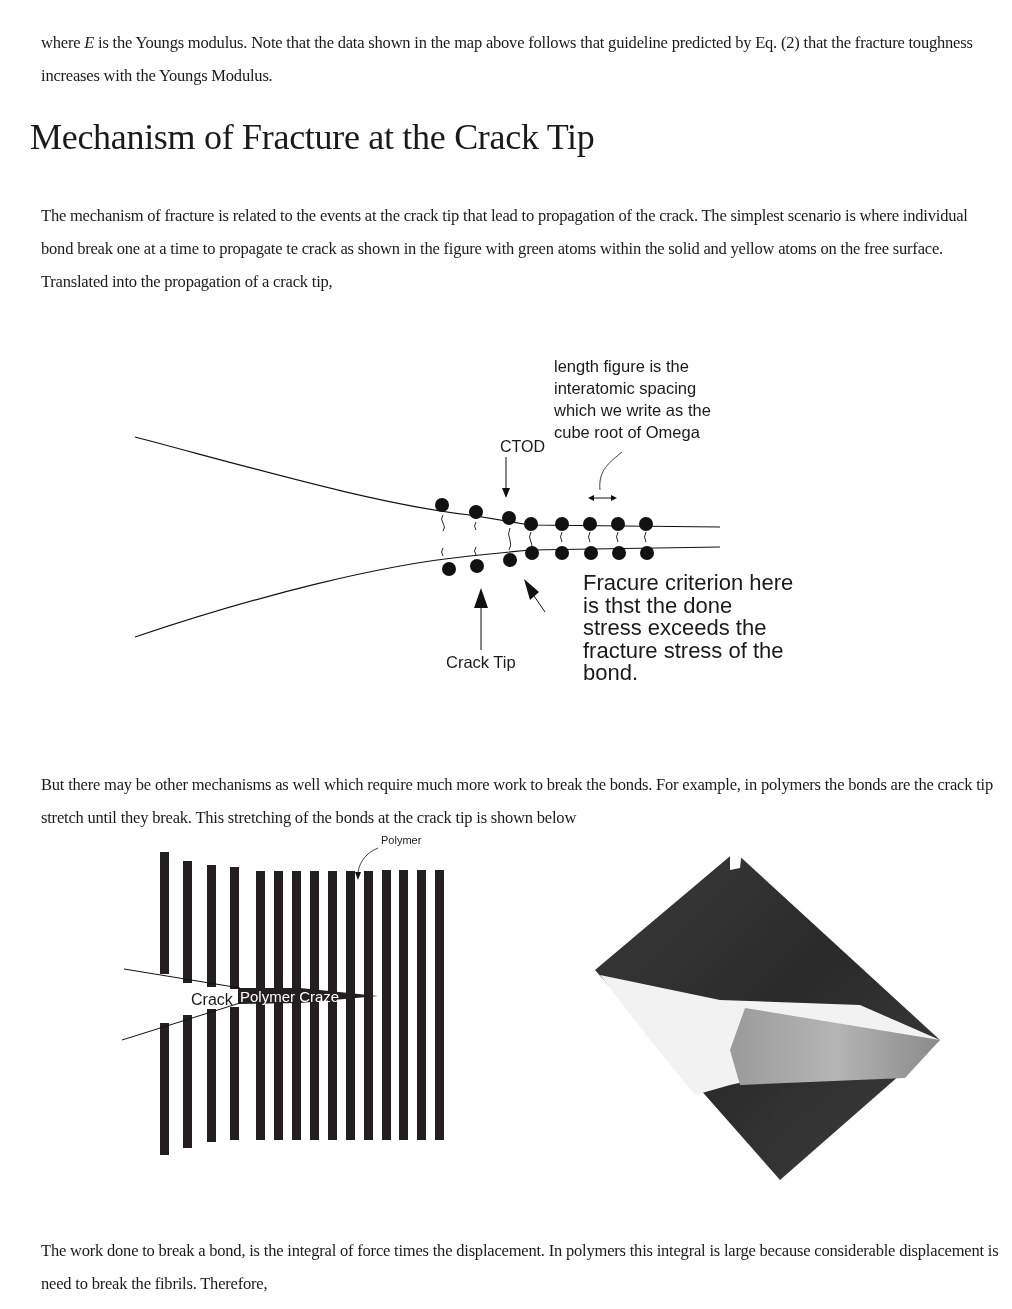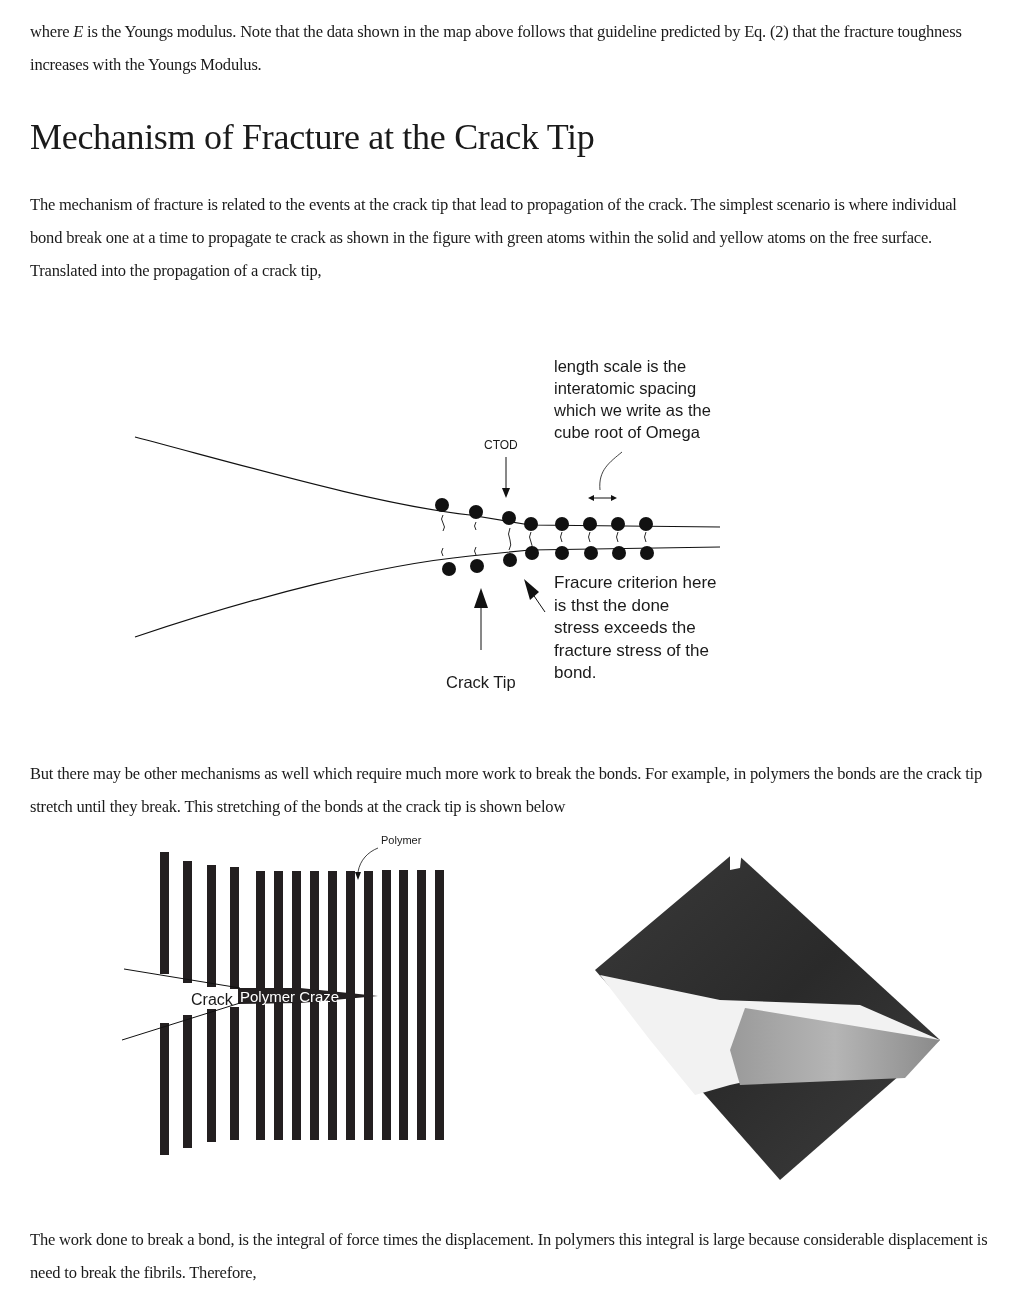"where E is the Youngs" .para { margin: 0 -> 11px }
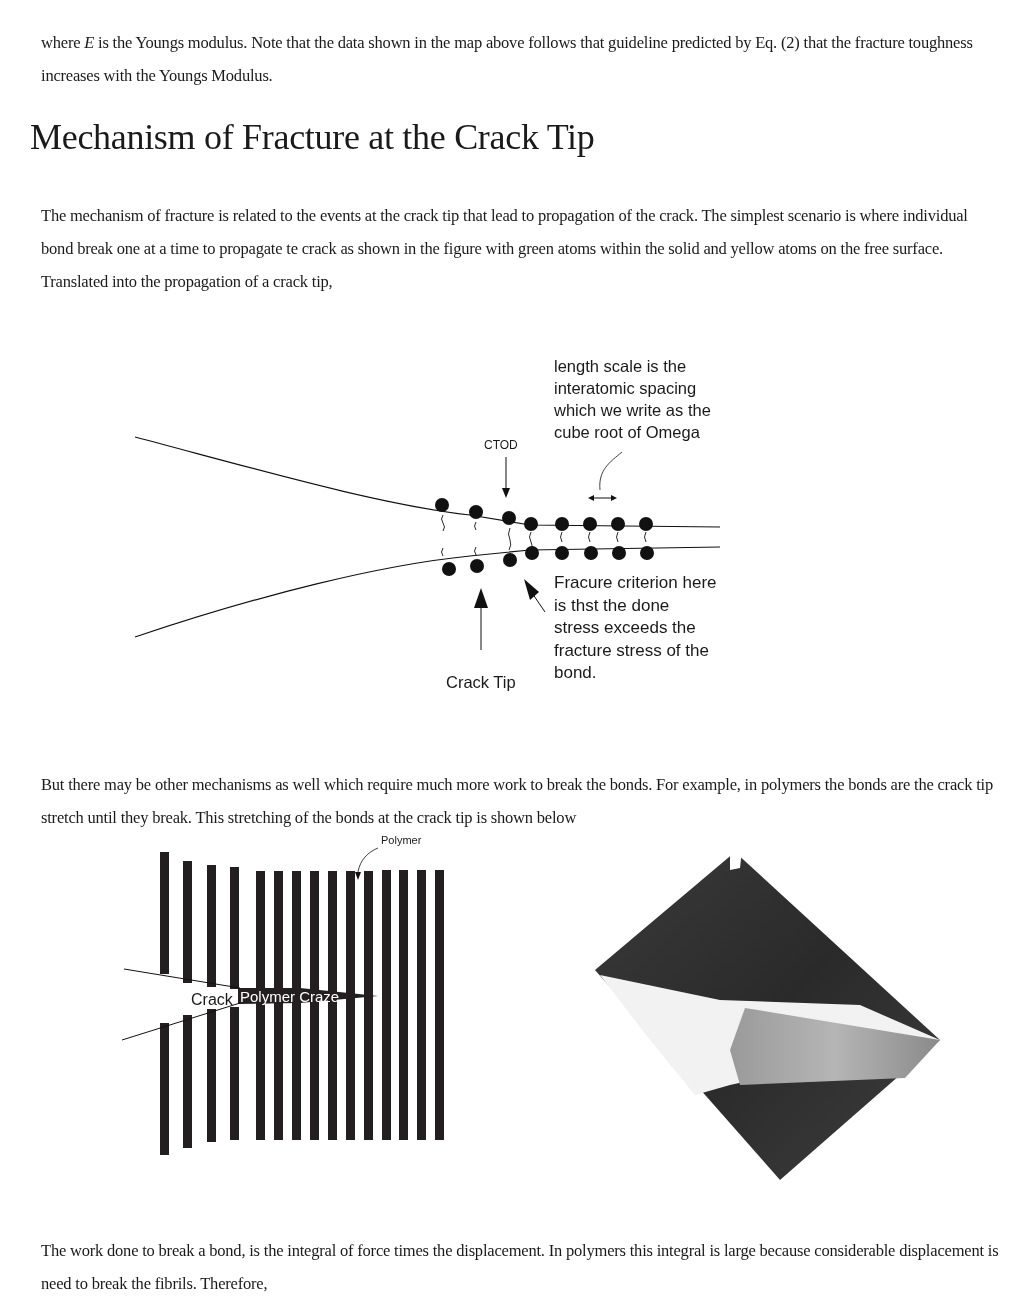"length scale is the" div { text: scale -> figure }
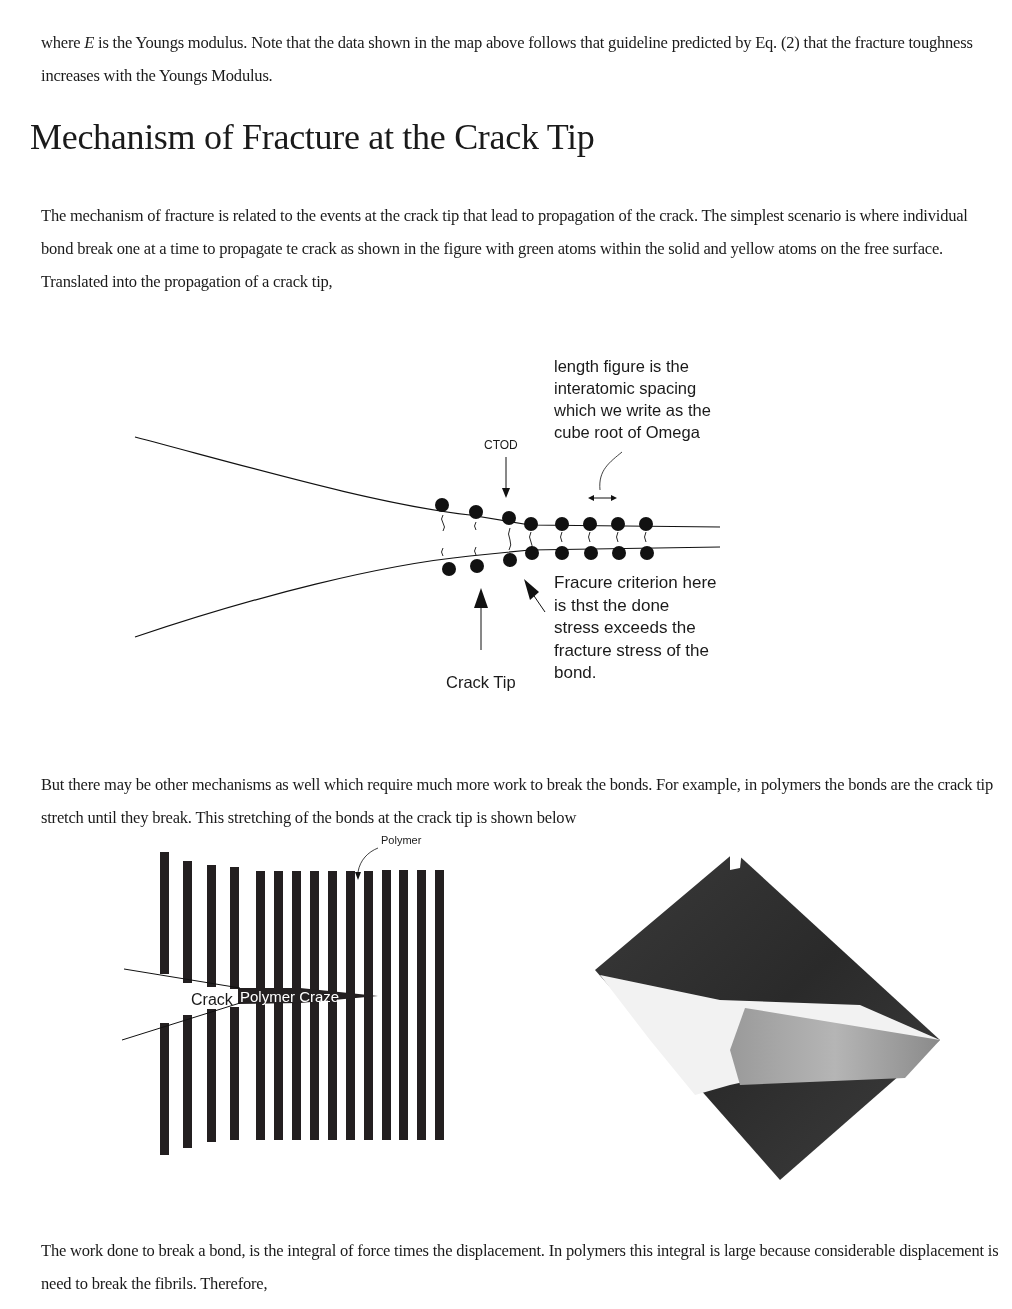"CTOD" div.fig { font-size: 12px -> 16px; left: 484px -> 500px }
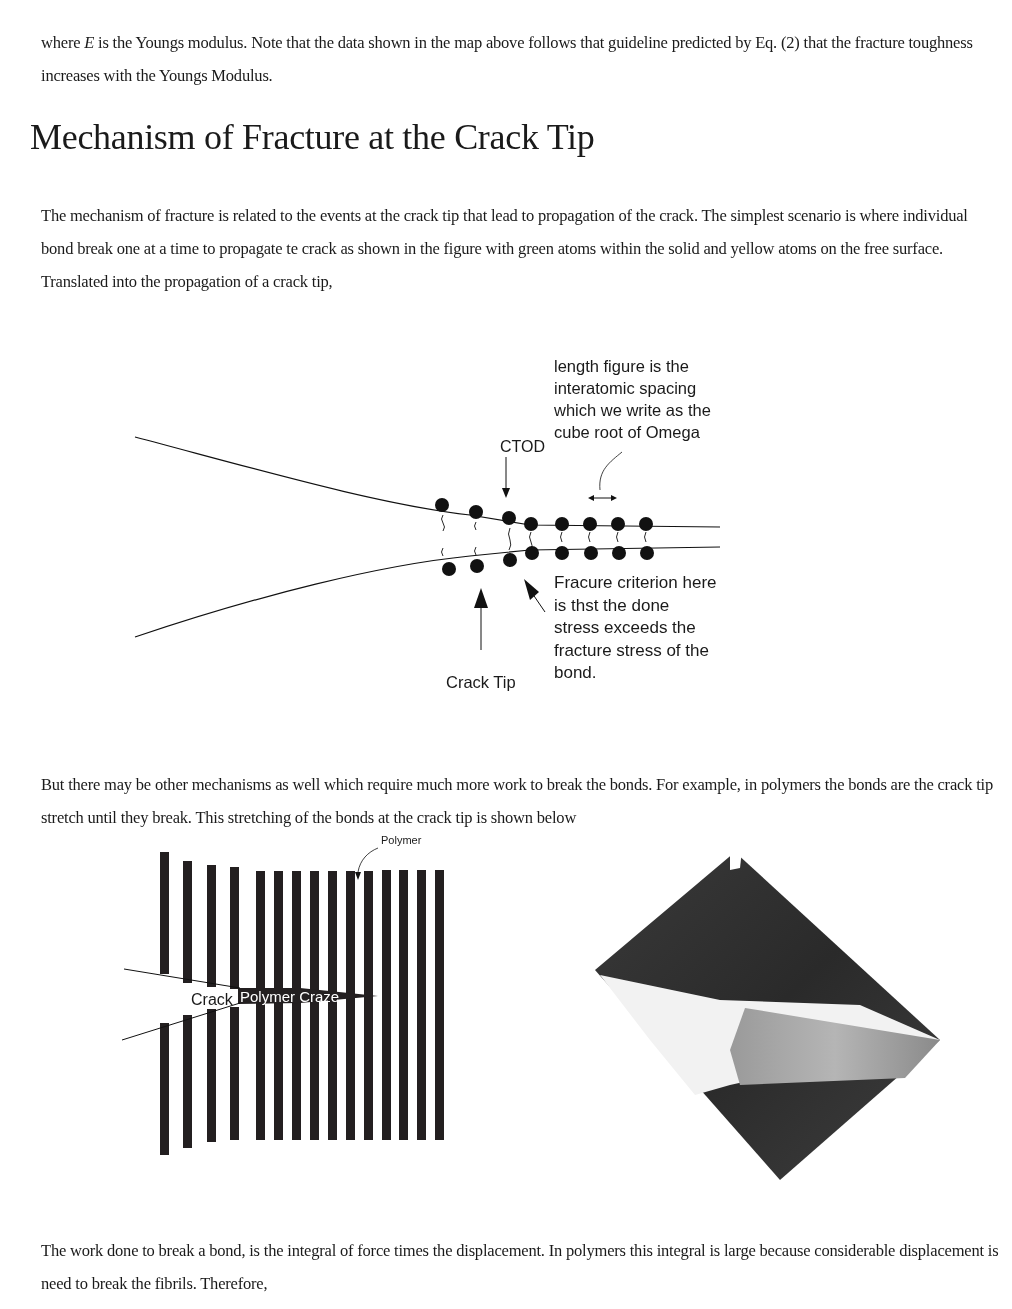"Fracure criterion here" div.fig { font-size: 17px -> 22px; left: 554px -> 583px }
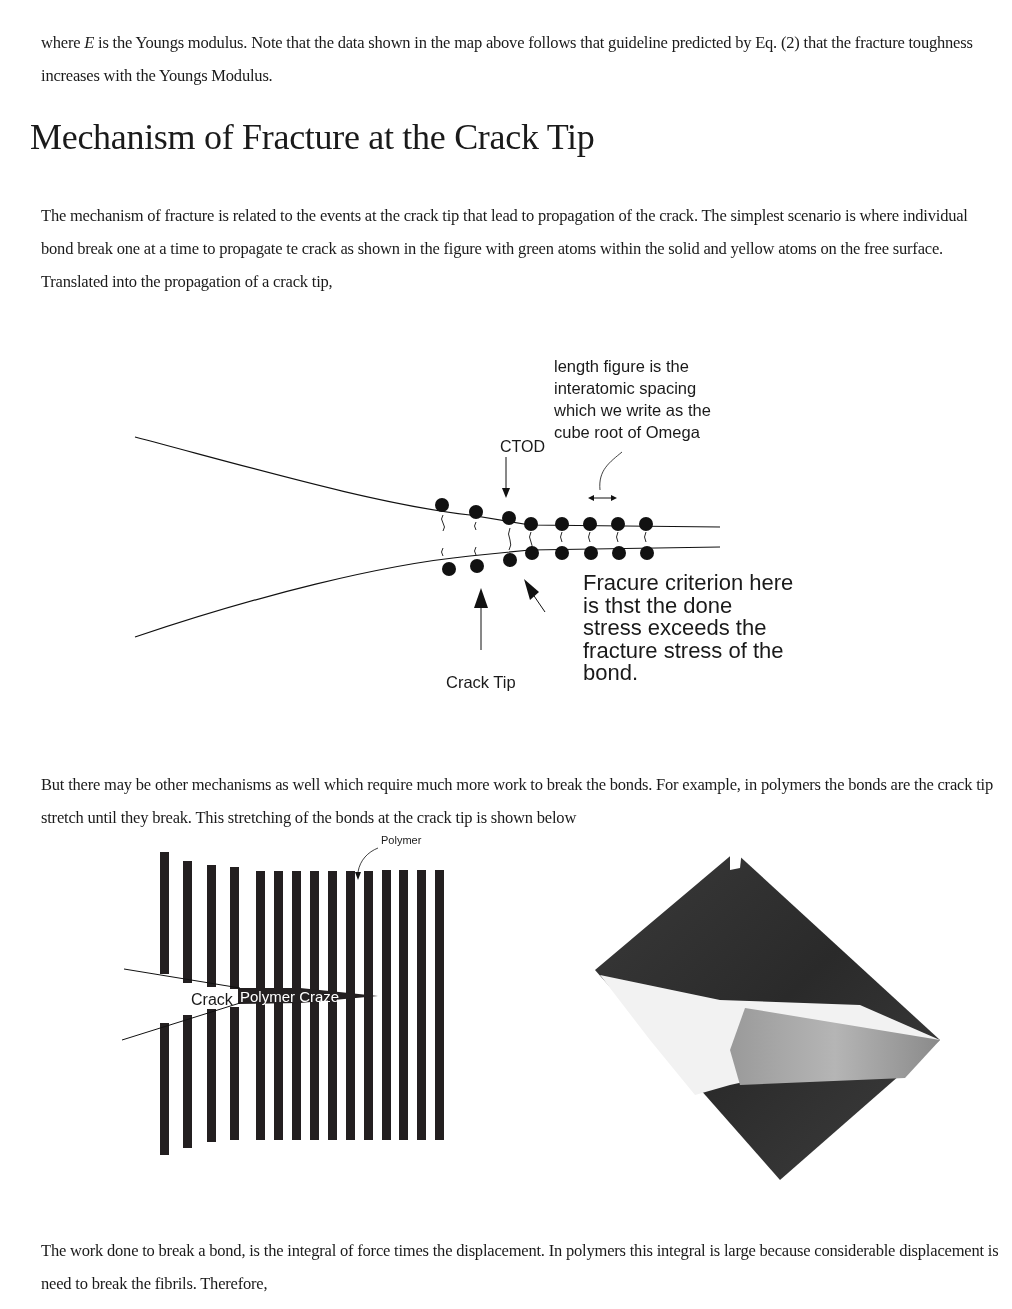"Crack Tip" div.fig { margin-top: 20px -> none }
